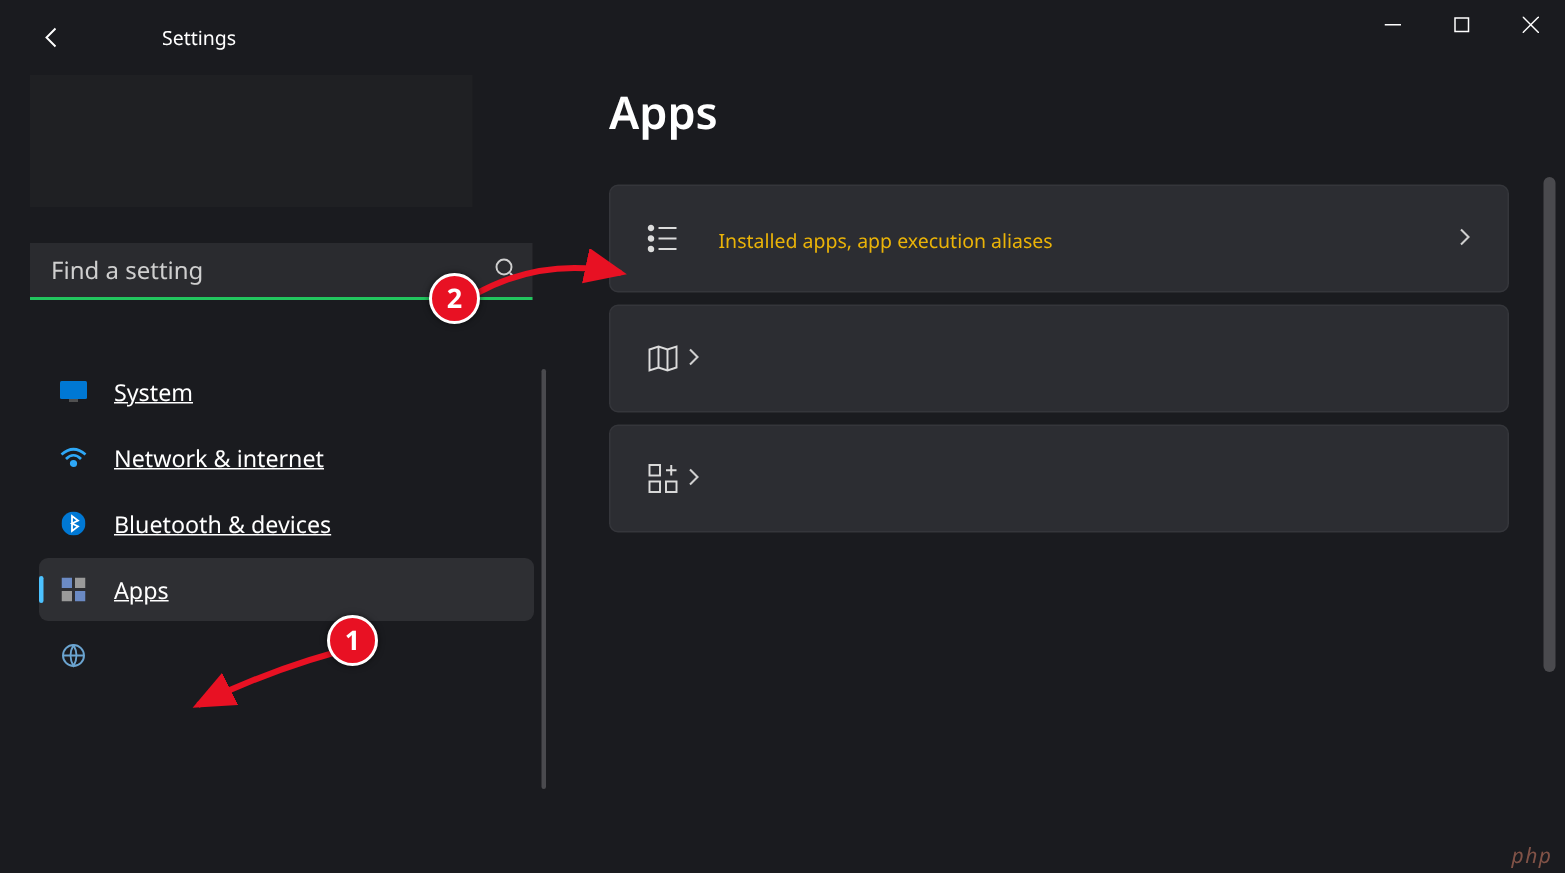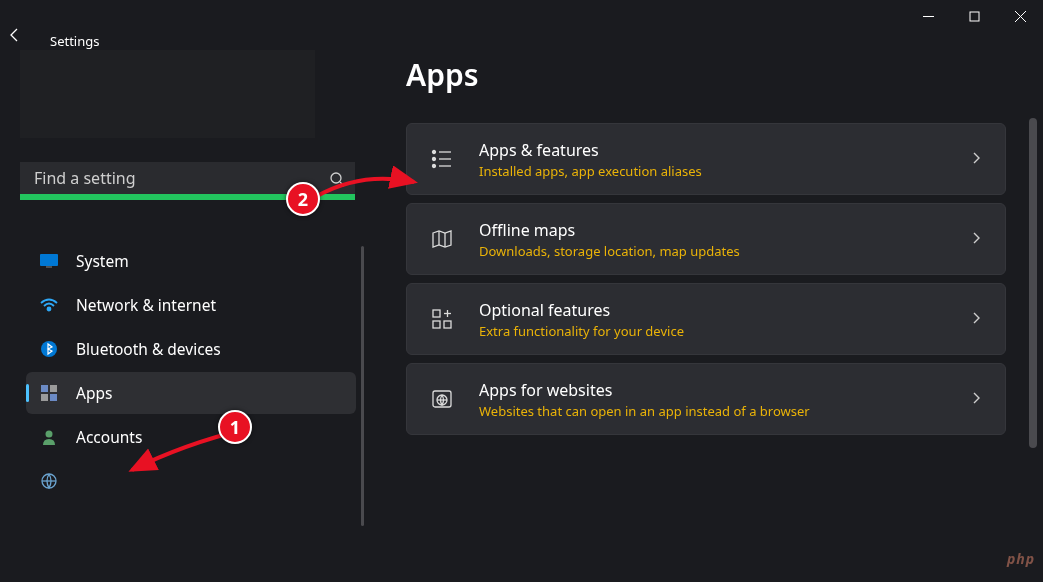"Settings" .titlebar { align-items: flex-end -> center; gap: none -> 38px; padding-left: none -> 20px }
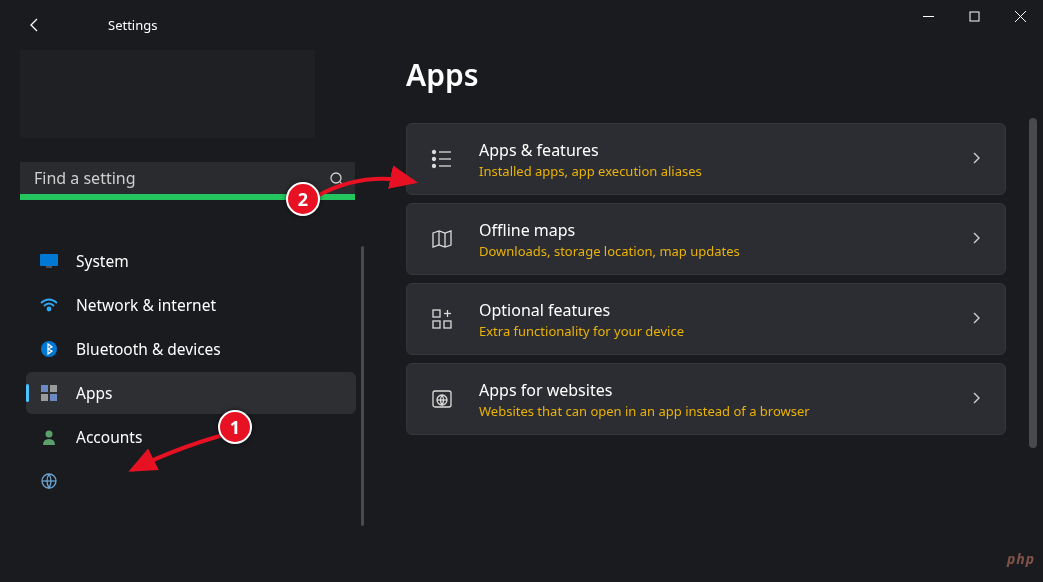"Apps & features" div.card-title { html: <div>Apps &amp; features</div> -> none }
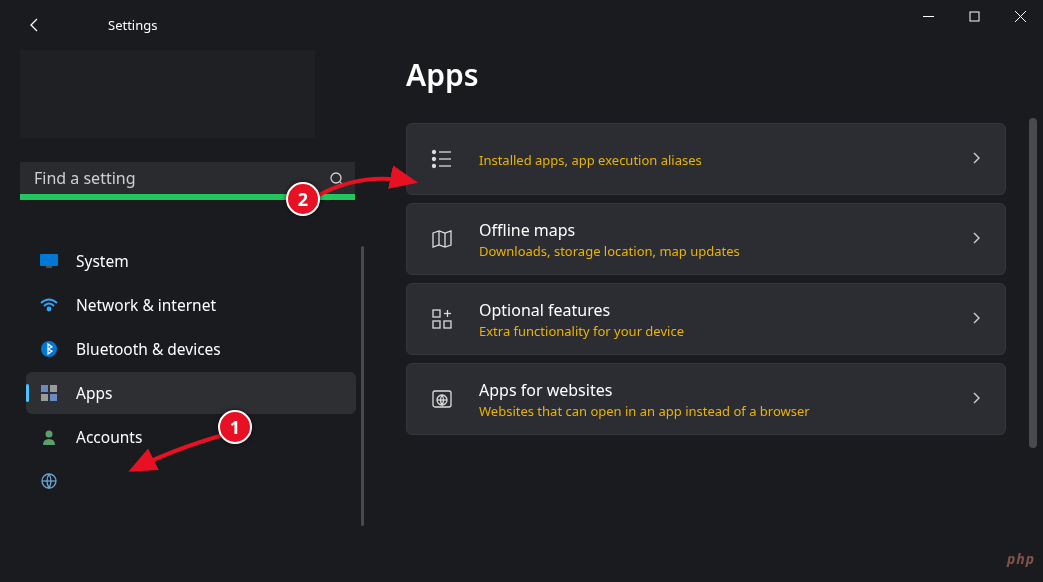"Find a setting" .search-input { border-bottom: 6px solid #22c55e -> 2px solid #22c55e }
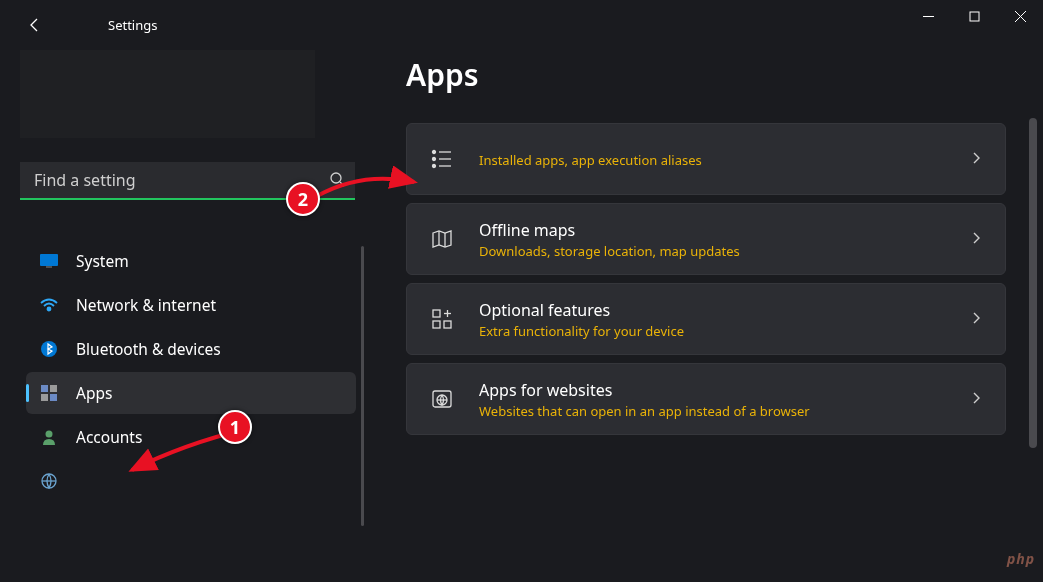"Offline maps" div.card-text { html: <div> <div>Offline maps</div> <div>Downloads, storage location, map updates</div> </div> -> none }
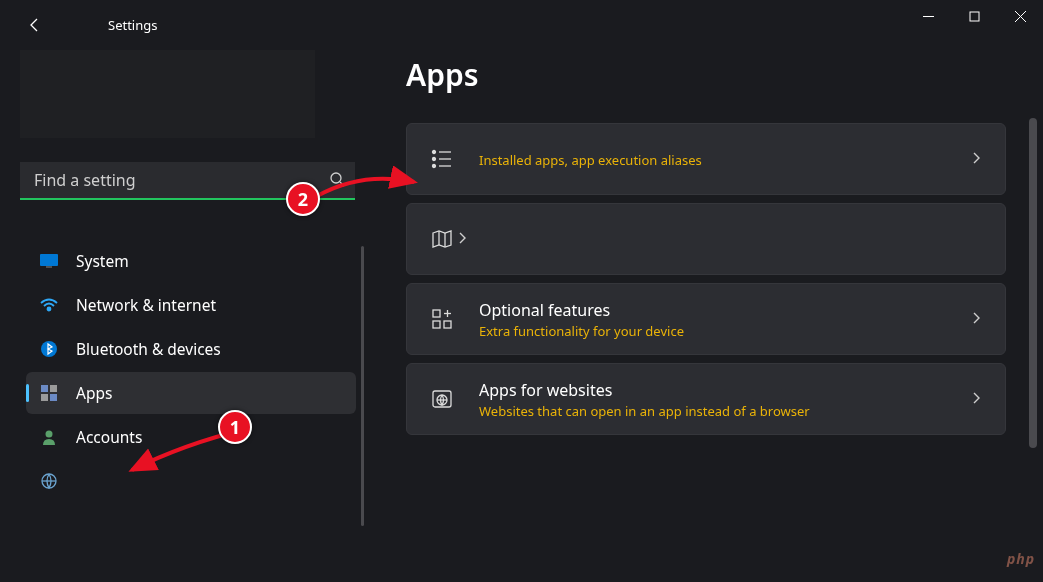"System" .nav-item { text-decoration: none -> underline }
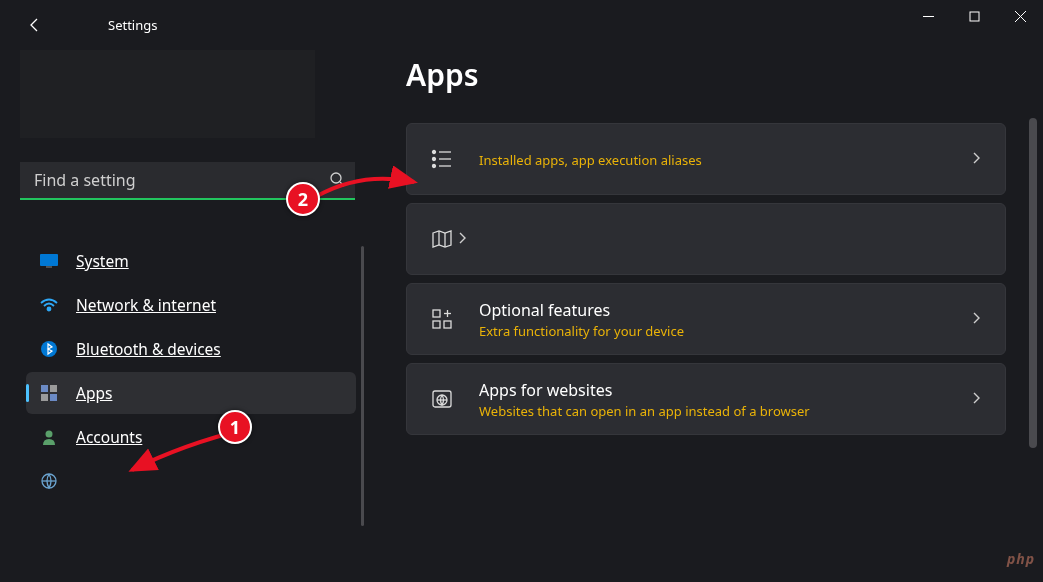"Optional features" div.card-text { html: <div> <div>Optional features</div> <div>Extra functionality for your device</div> </div> -> none }
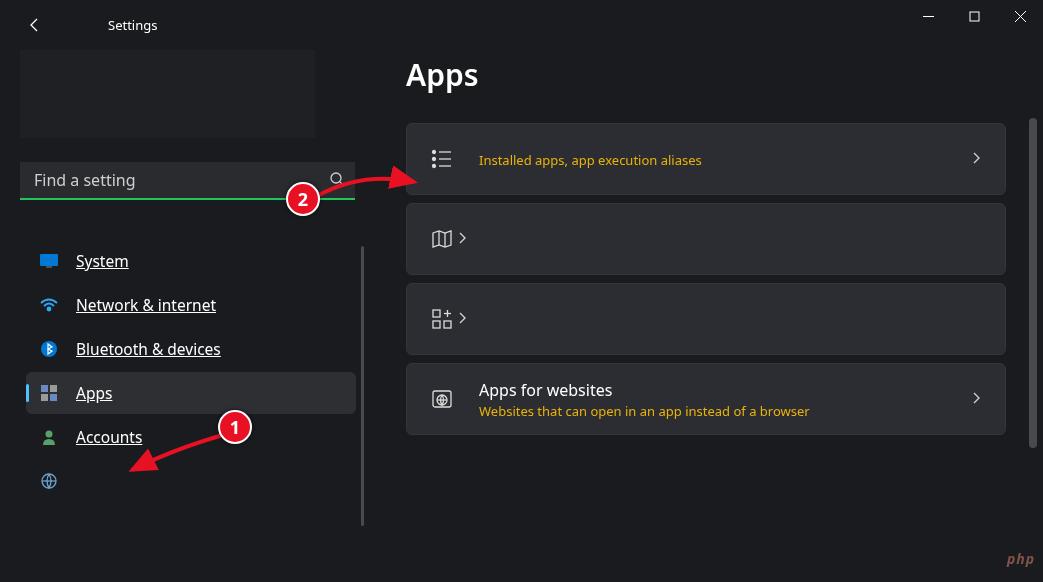"Apps for websites" div.card { html: <div> <span> <svg> <rect></rect> <circle></circle> <path></path> <line></line> </svg> </span> <div> <div>Apps for websites</div> <div>Websites that can open in an app instead of a browser</div> </div> <span><svg> <path></path> </svg></span> </div> -> none }
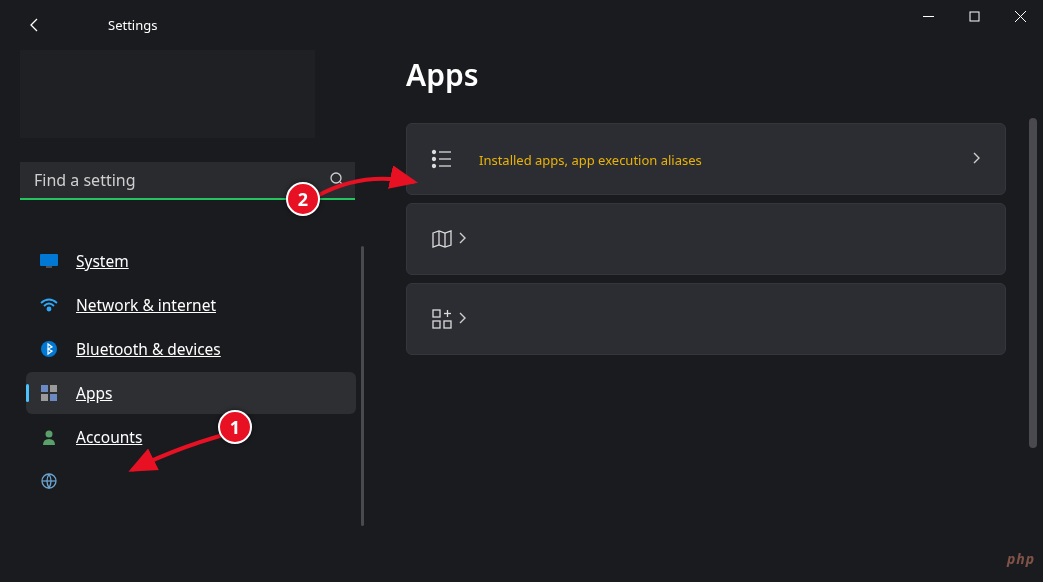"Accounts" div.nav-item { html: <div> <span> <svg> <circle></circle> <path></path> </svg> </span> <span>Accounts</span> </div> -> none }
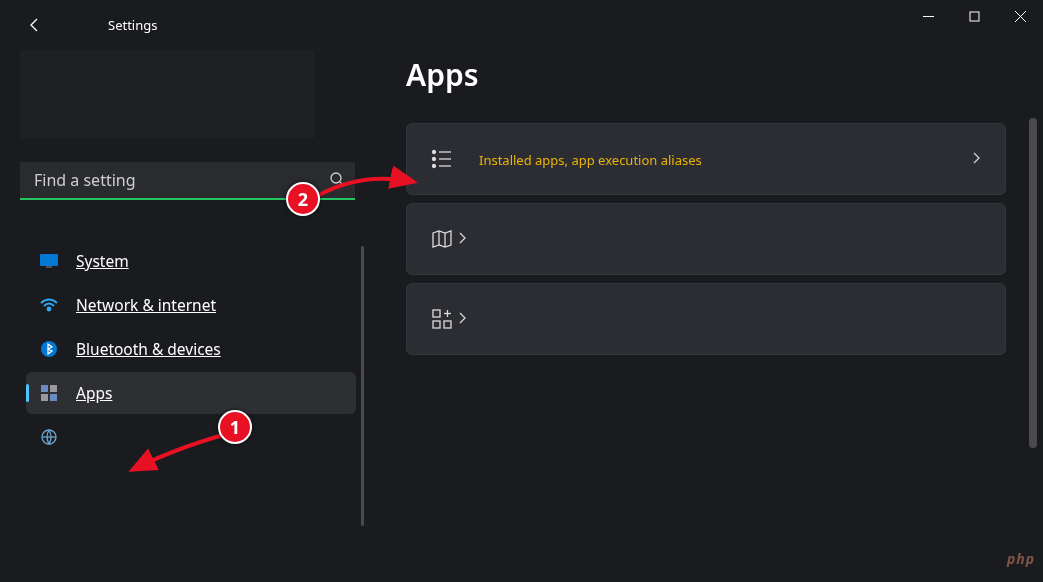"php" .watermark { bottom: 14px -> 2px; font-weight: bold -> none }
